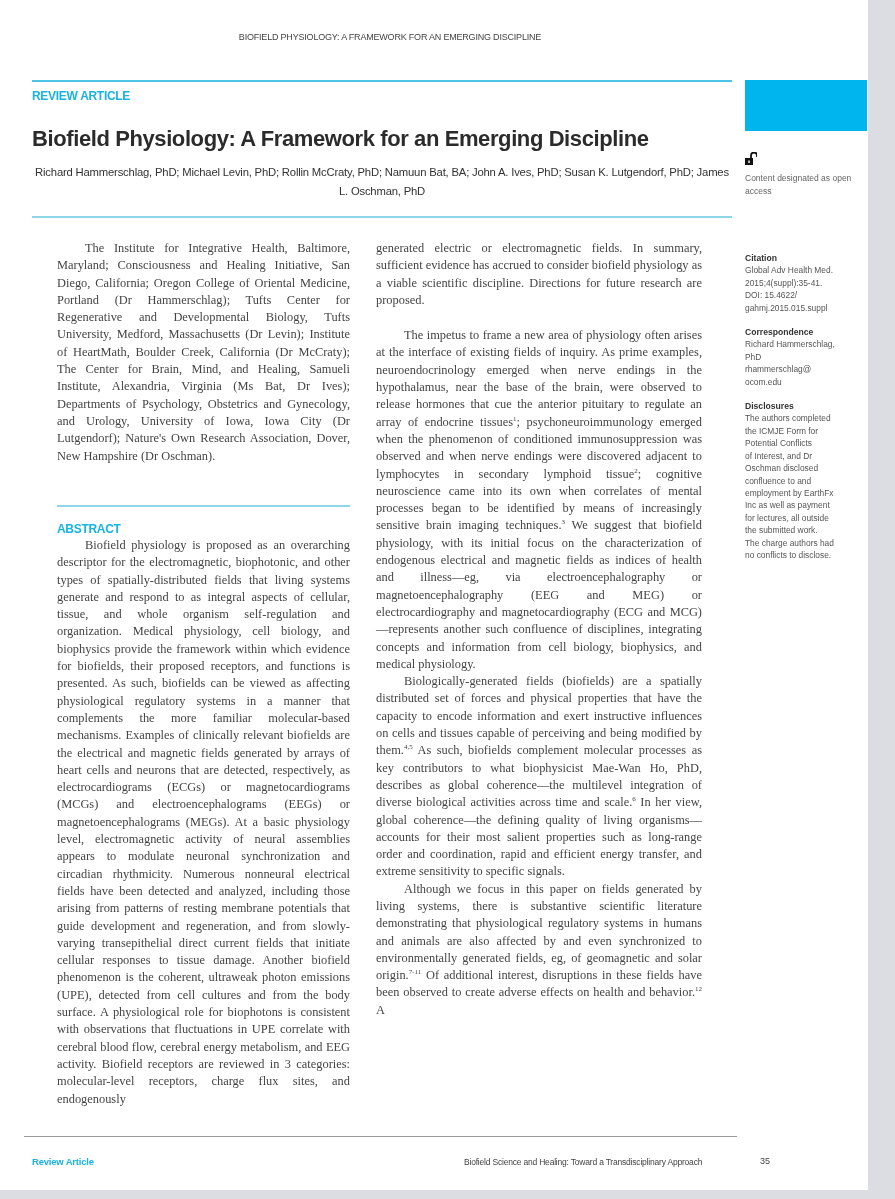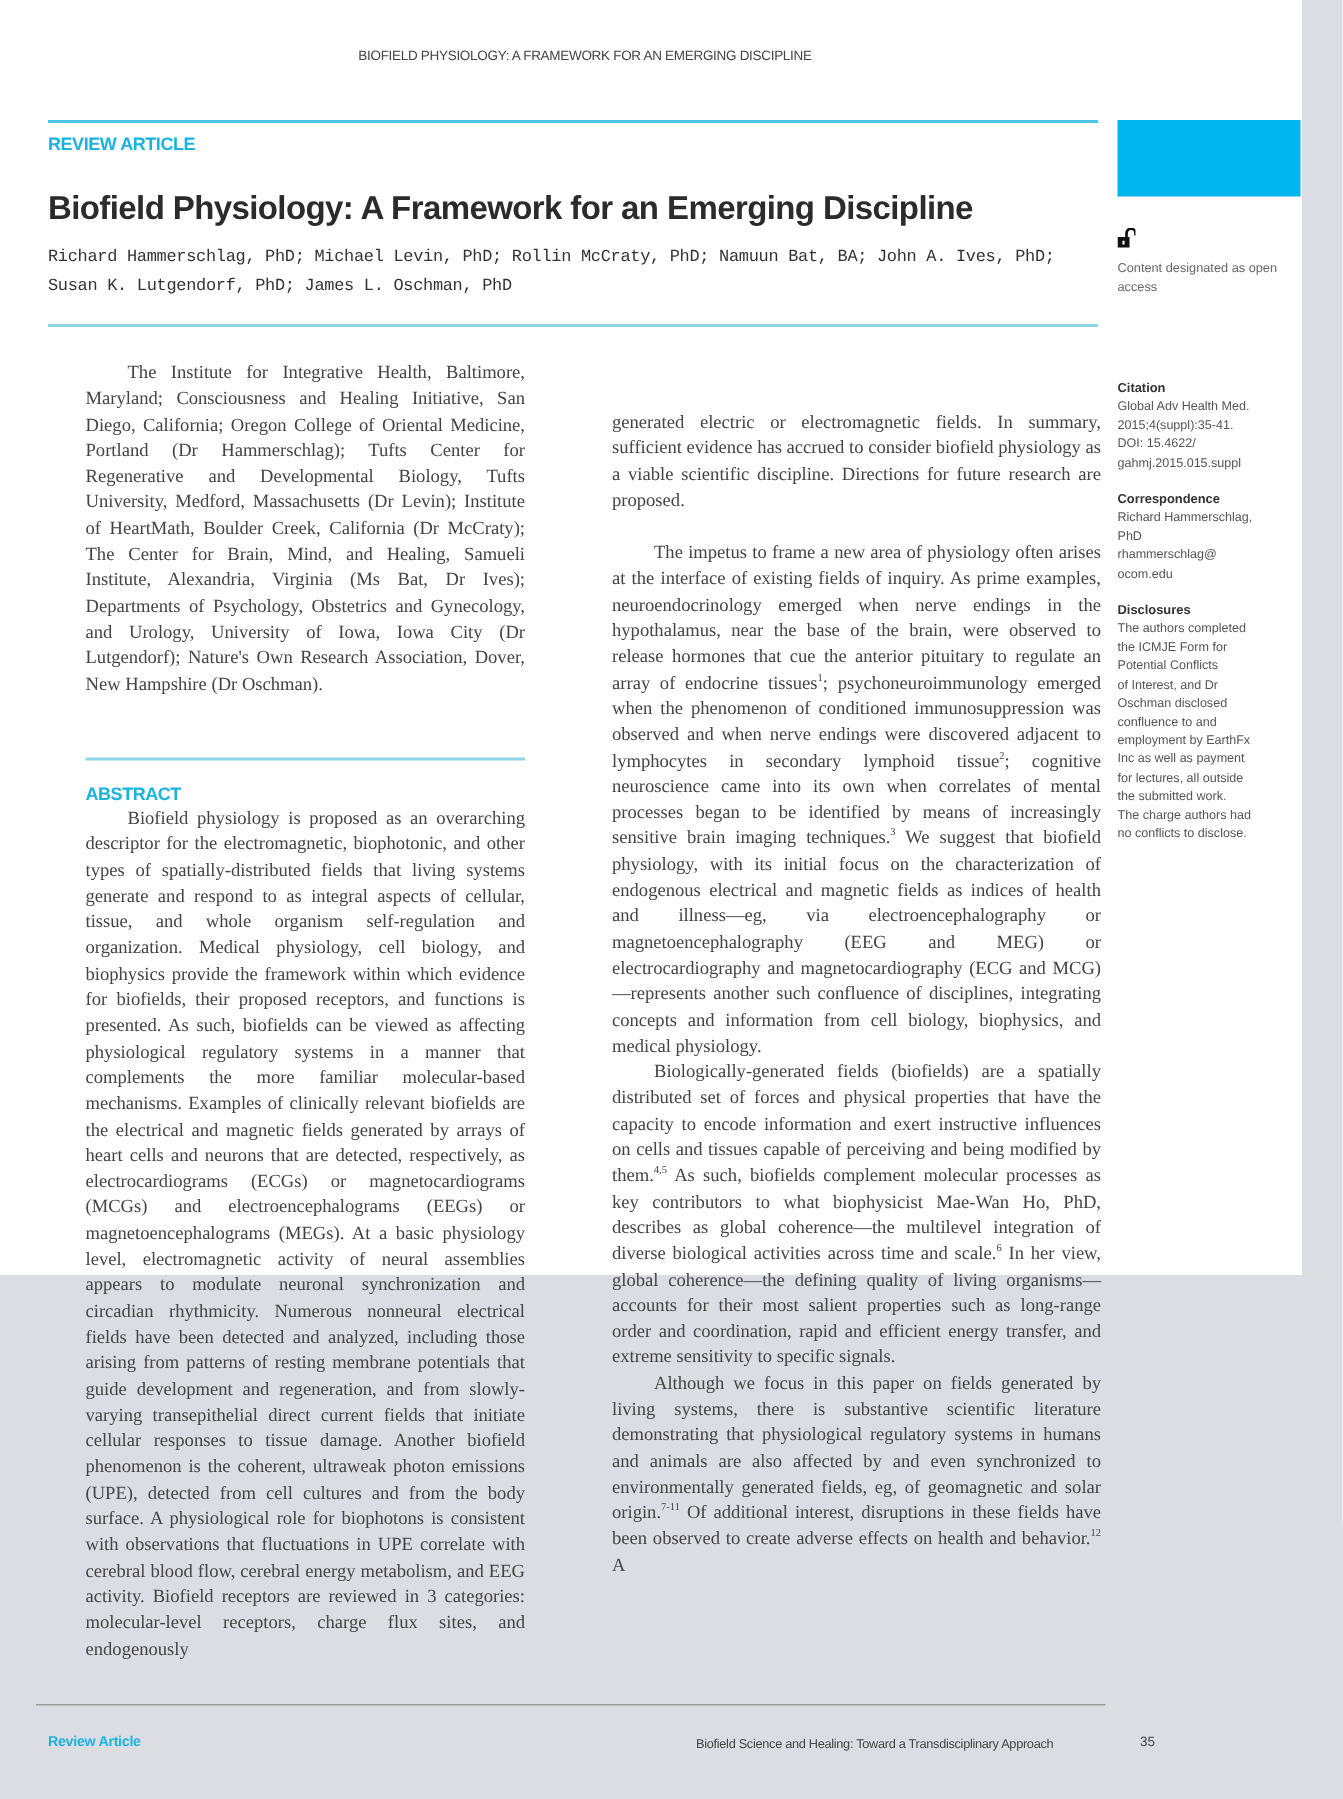"BIOFIELD PHYSIOLOGY: A FRAMEWORK FOR" .page { height: 850px -> 1190px }
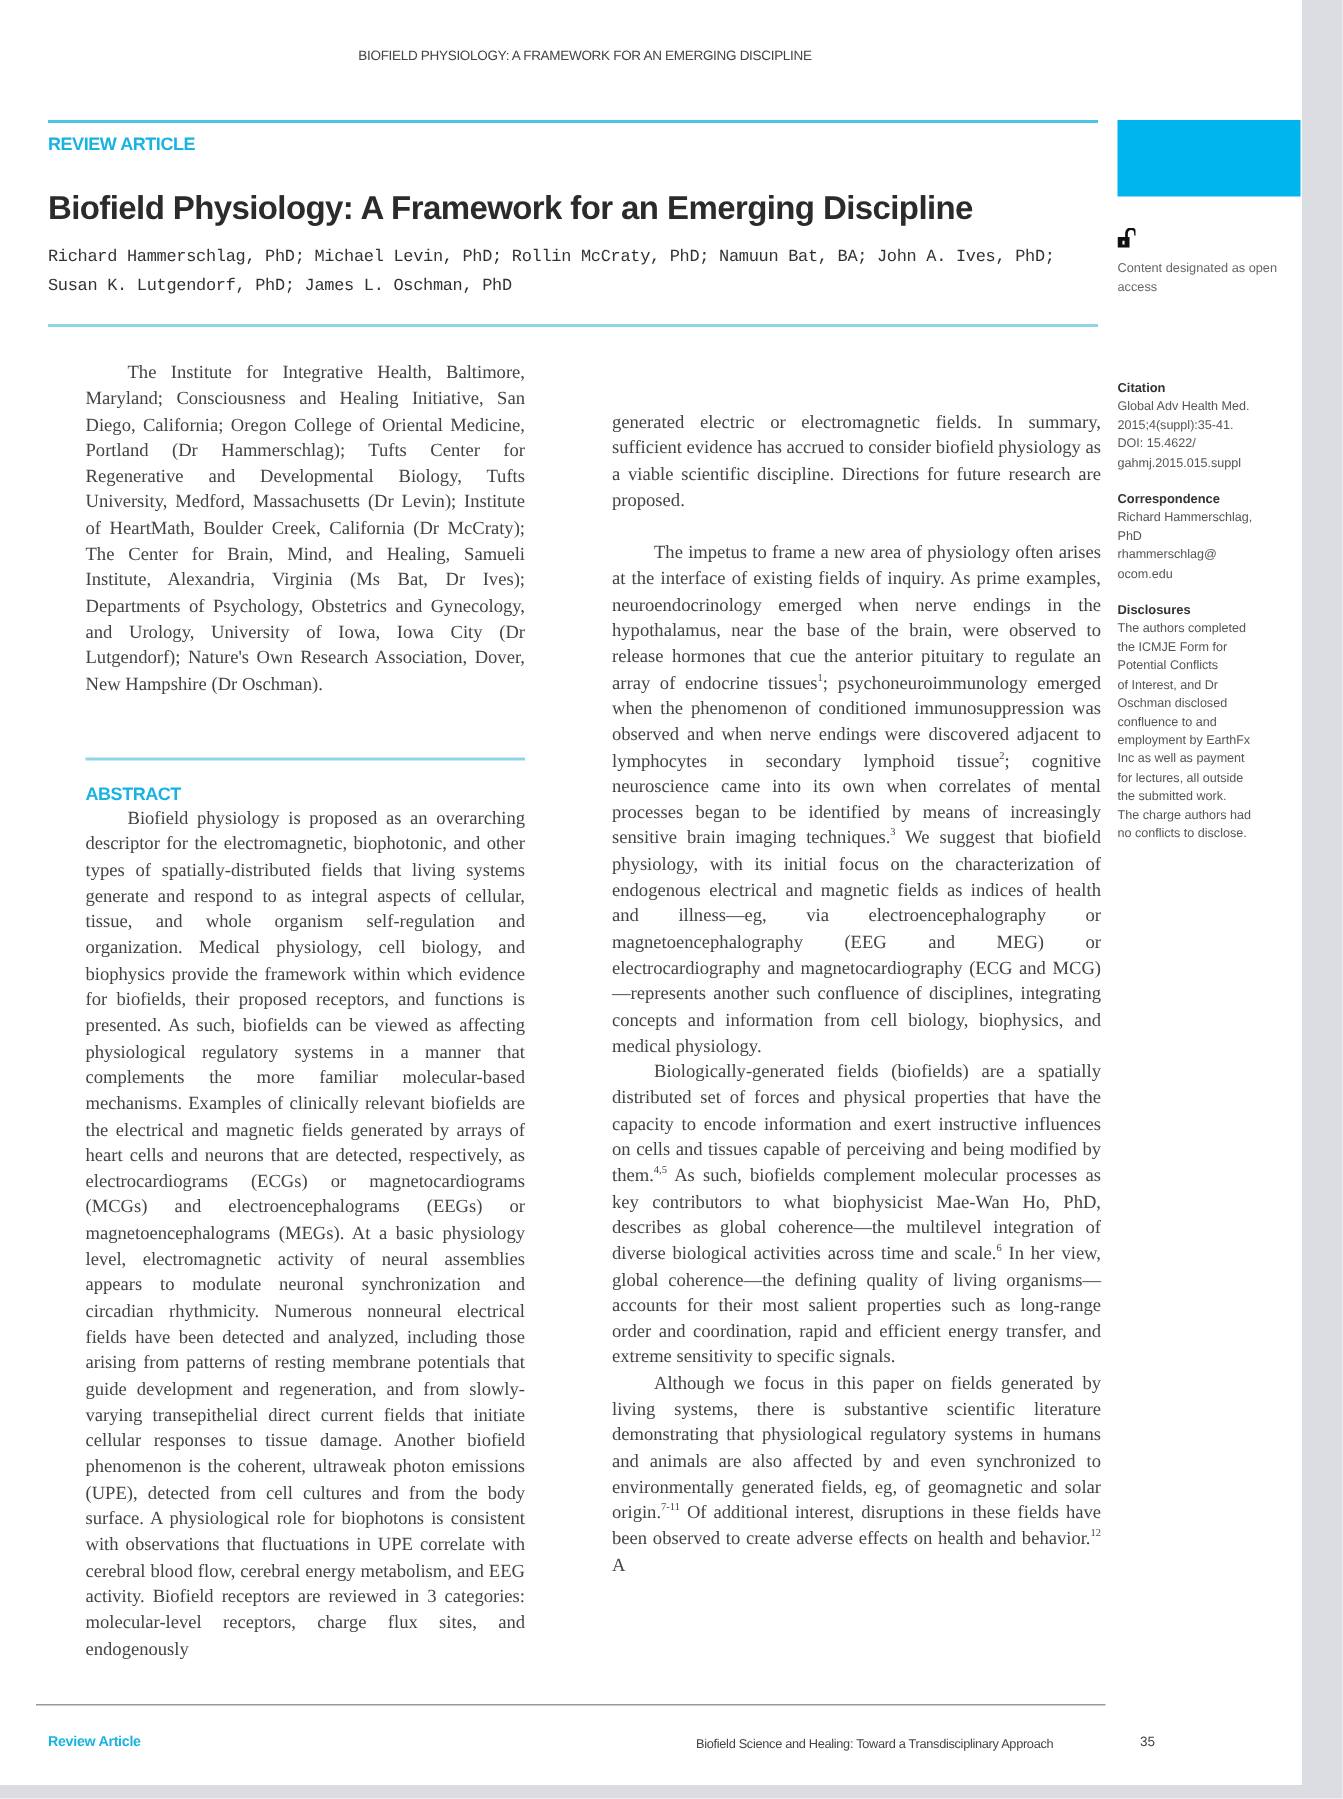"Richard Hammerschlag, PhD; Michael" .authors { font-family: Liberation Mono, monospace -> Liberation Sans, sans-serif; text-align: none -> center }
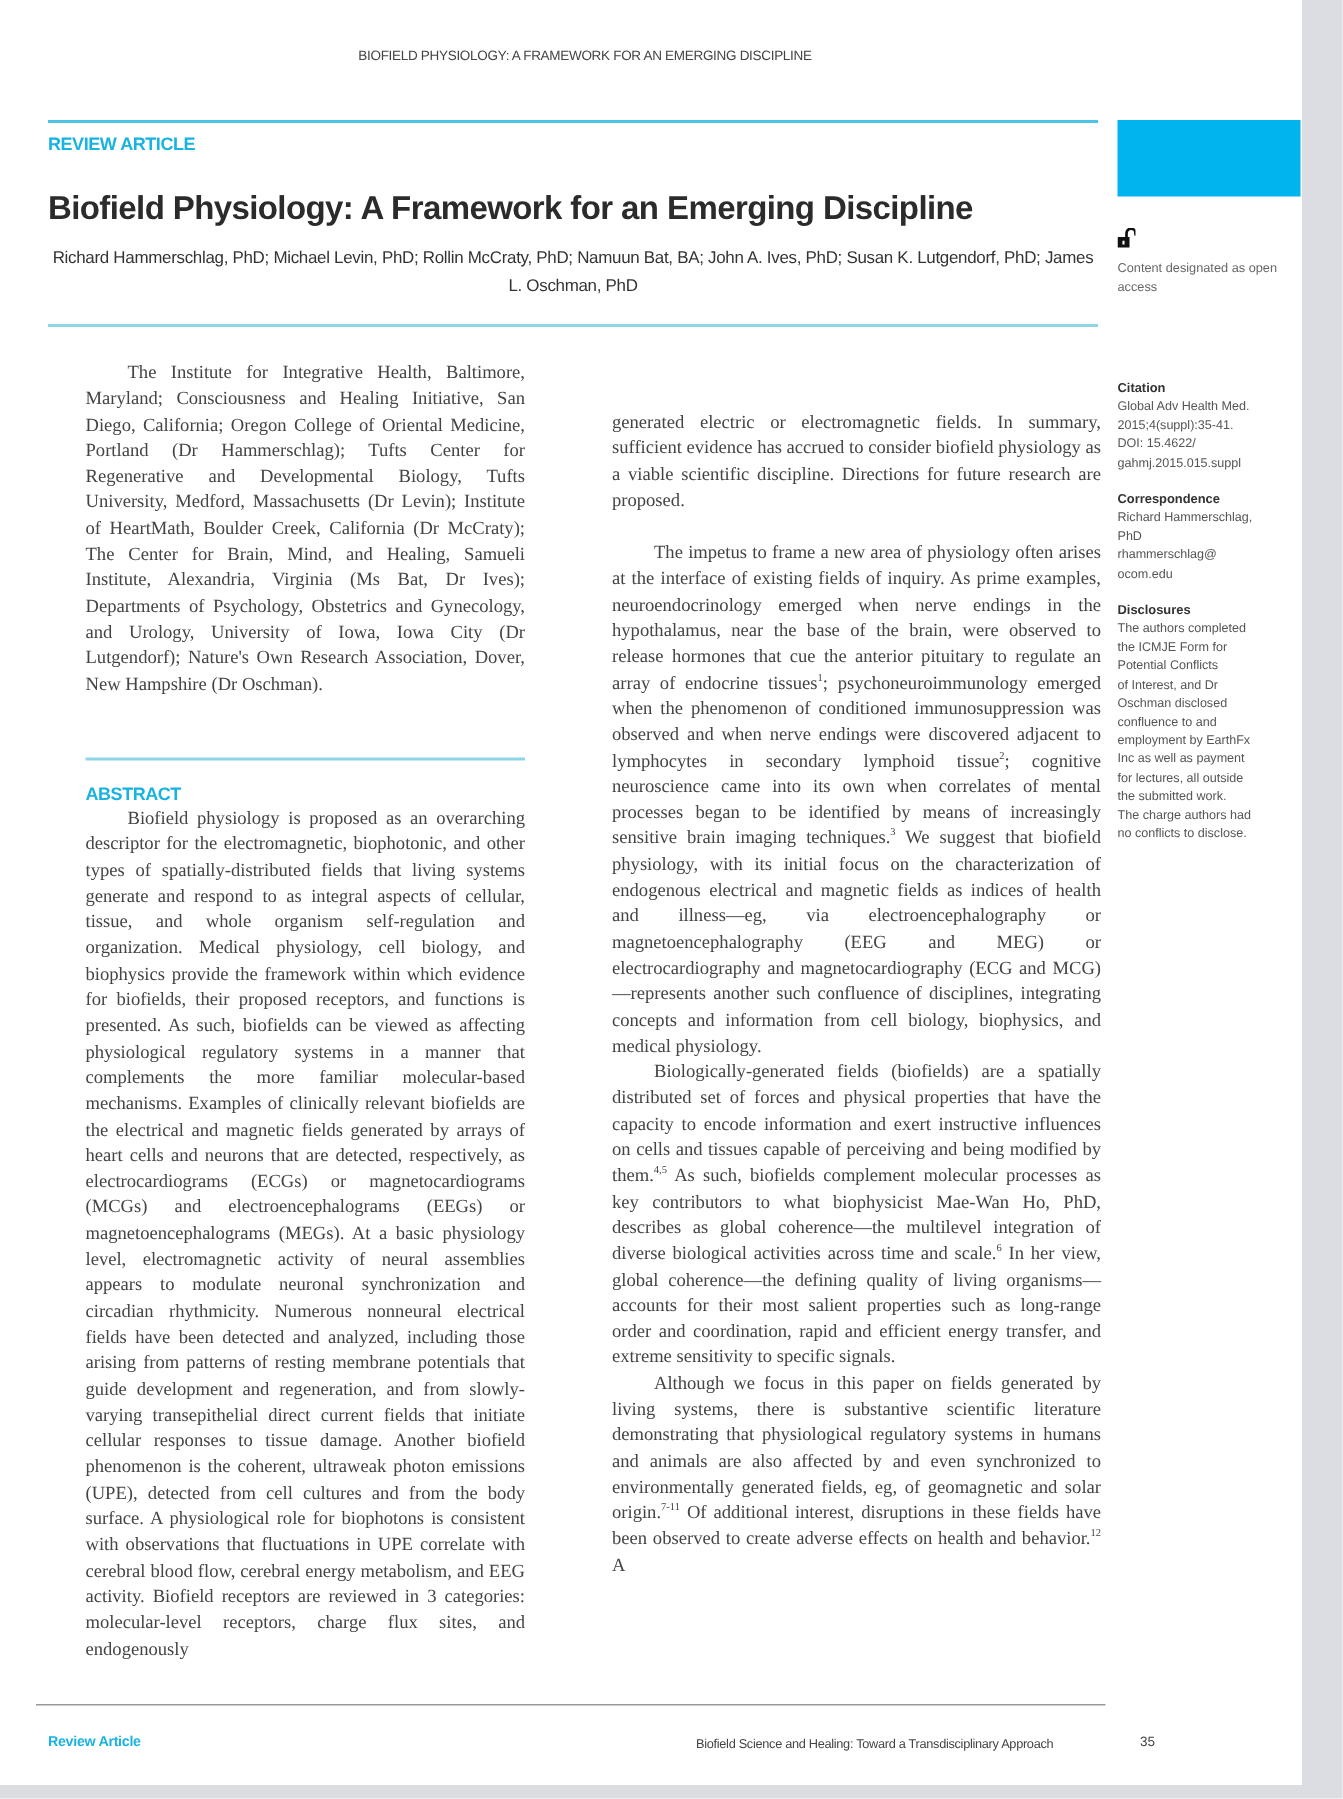"generated electric or electromagnetic" .col-mid { left: 408px -> 376px; margin-top: 33px -> none }
